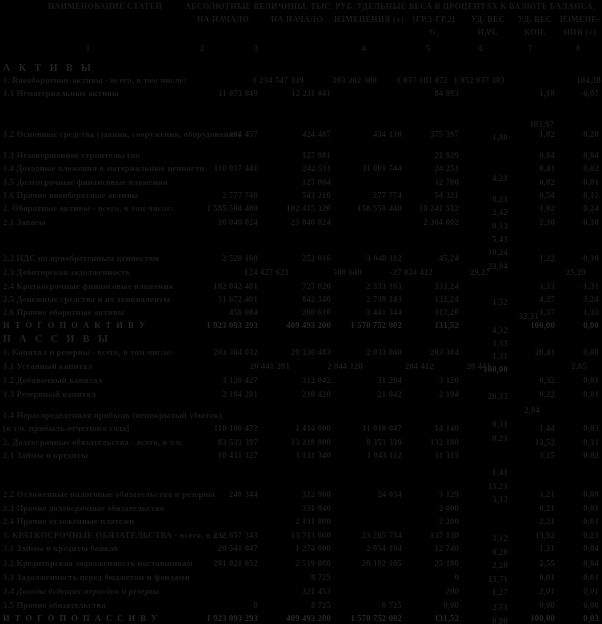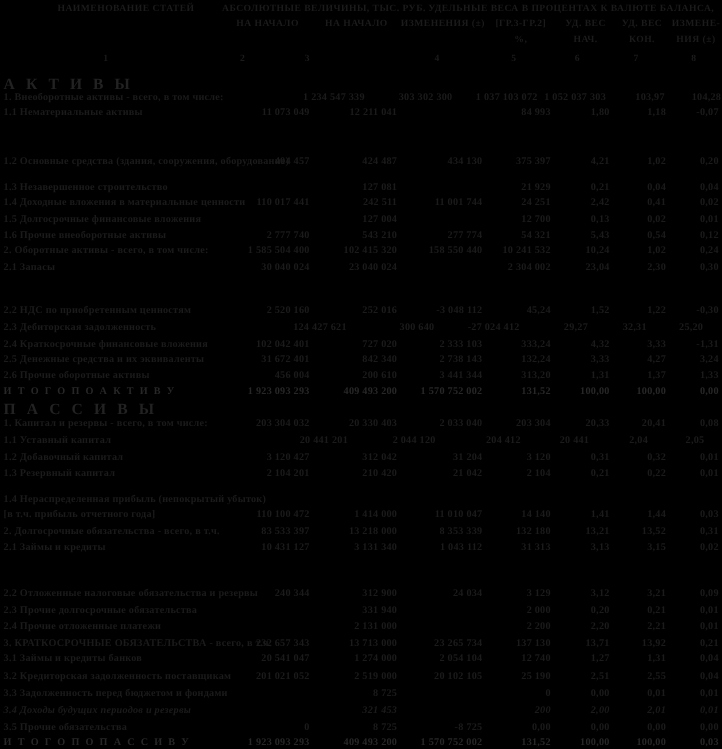"А К Т И В" .row.section .lab { font-size: 13px -> 10px }
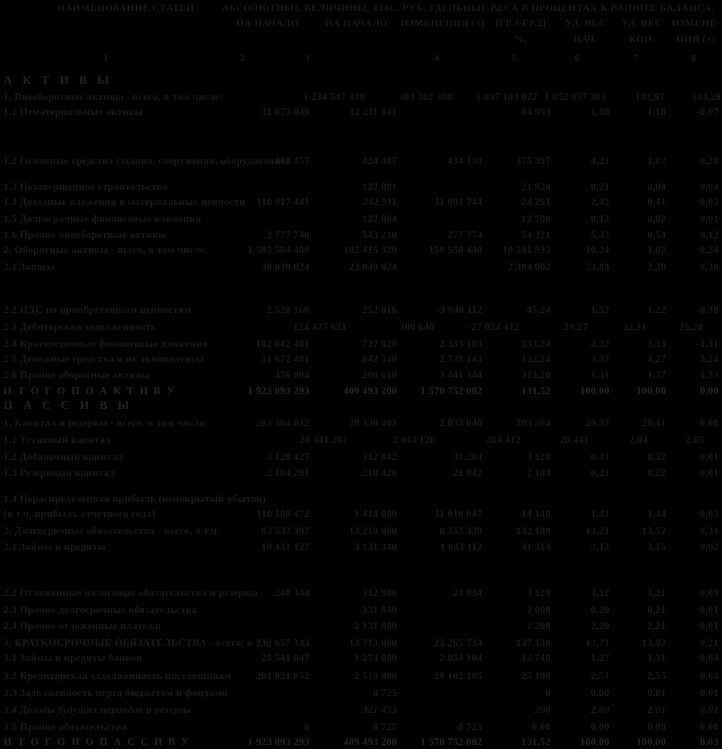"103,97" .c6 { margin-top: none -> 44px }
